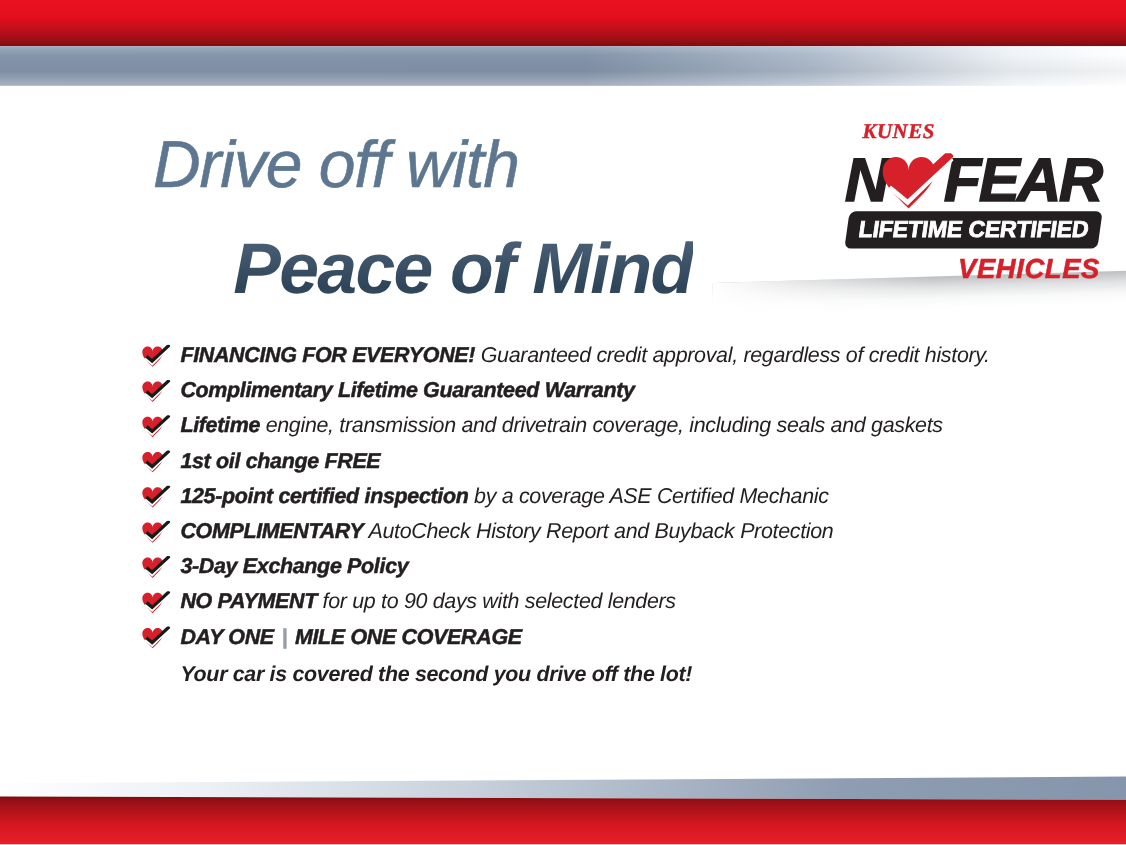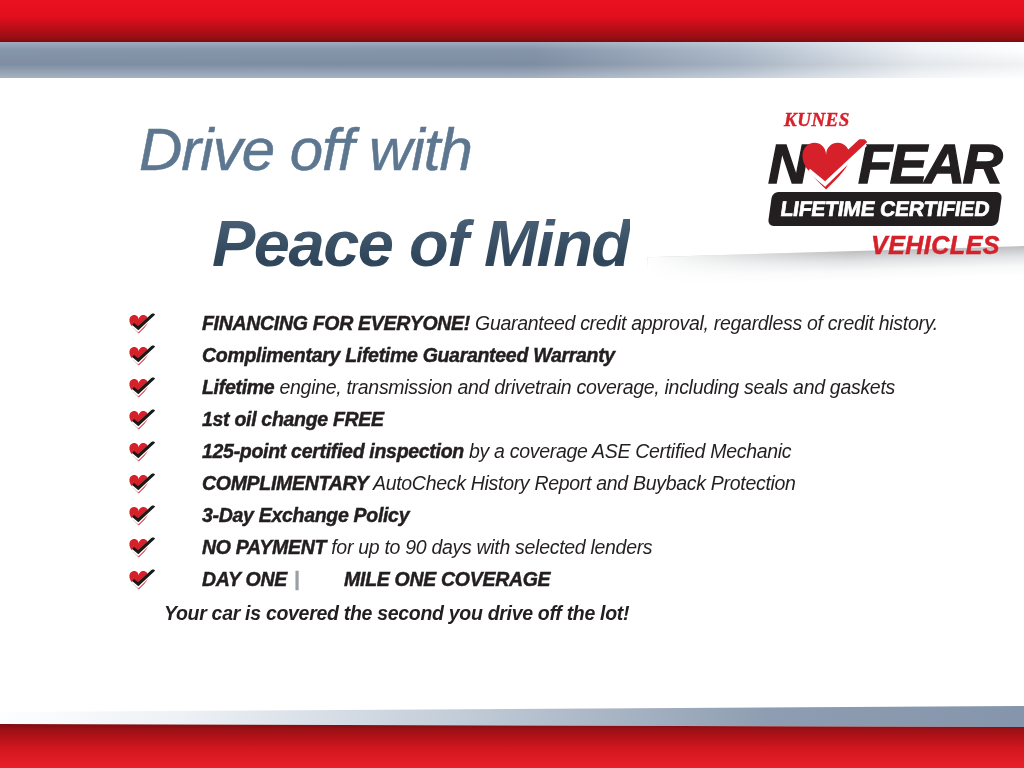"FINANCING FOR EVERYONE!" .b { margin-left: 38px -> none }
